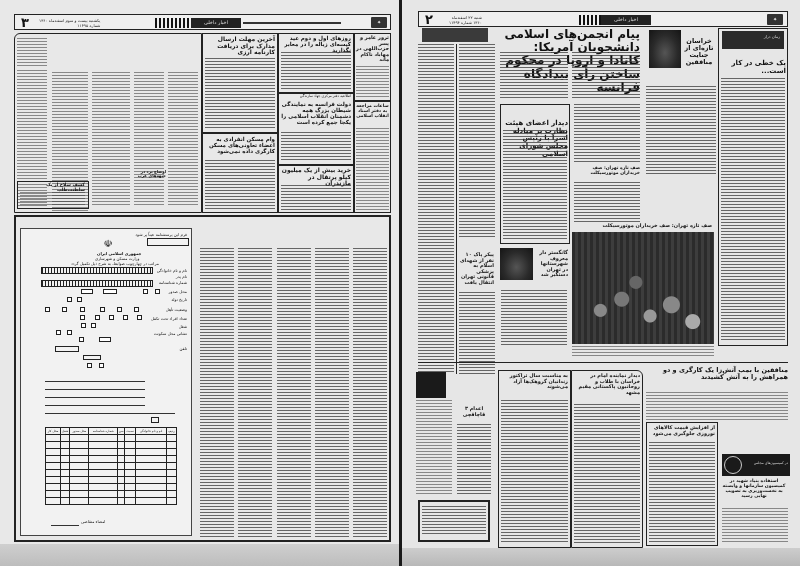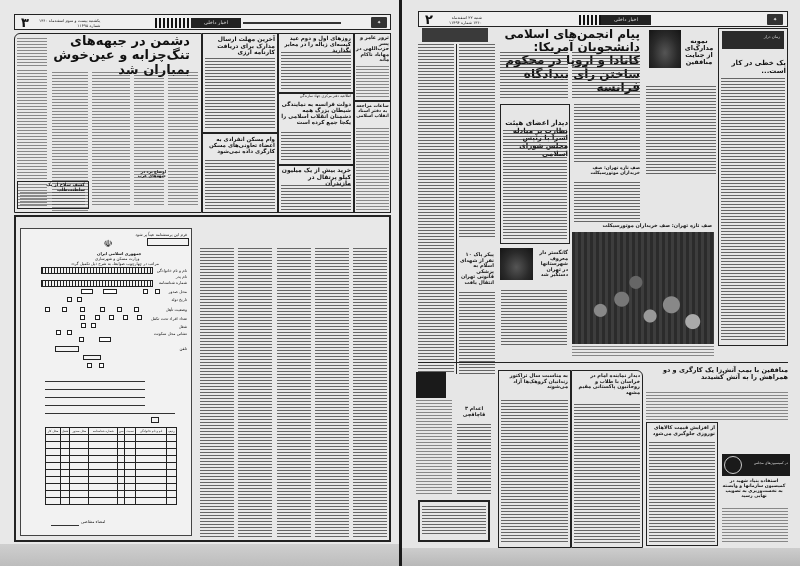"دشمن در جبهه‌های تنگ‌چزابه و" div.headline { html: <div>دشمن در جبهه‌های تنگ‌چزابه و عین‌خوش بمباران شد</div> -> none }
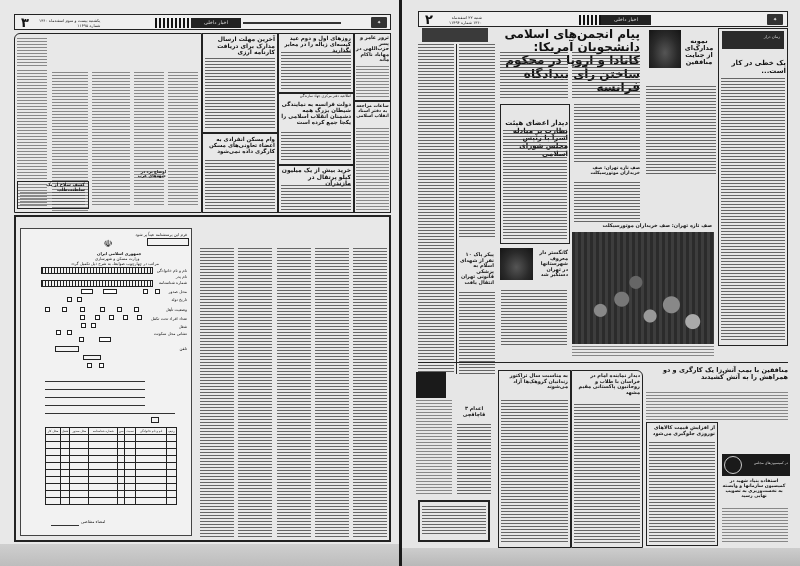"نمونه مدارک‌ای از جنایت منافقین" div.headline { text: نمونه مدارک -> خراسان تازه }
